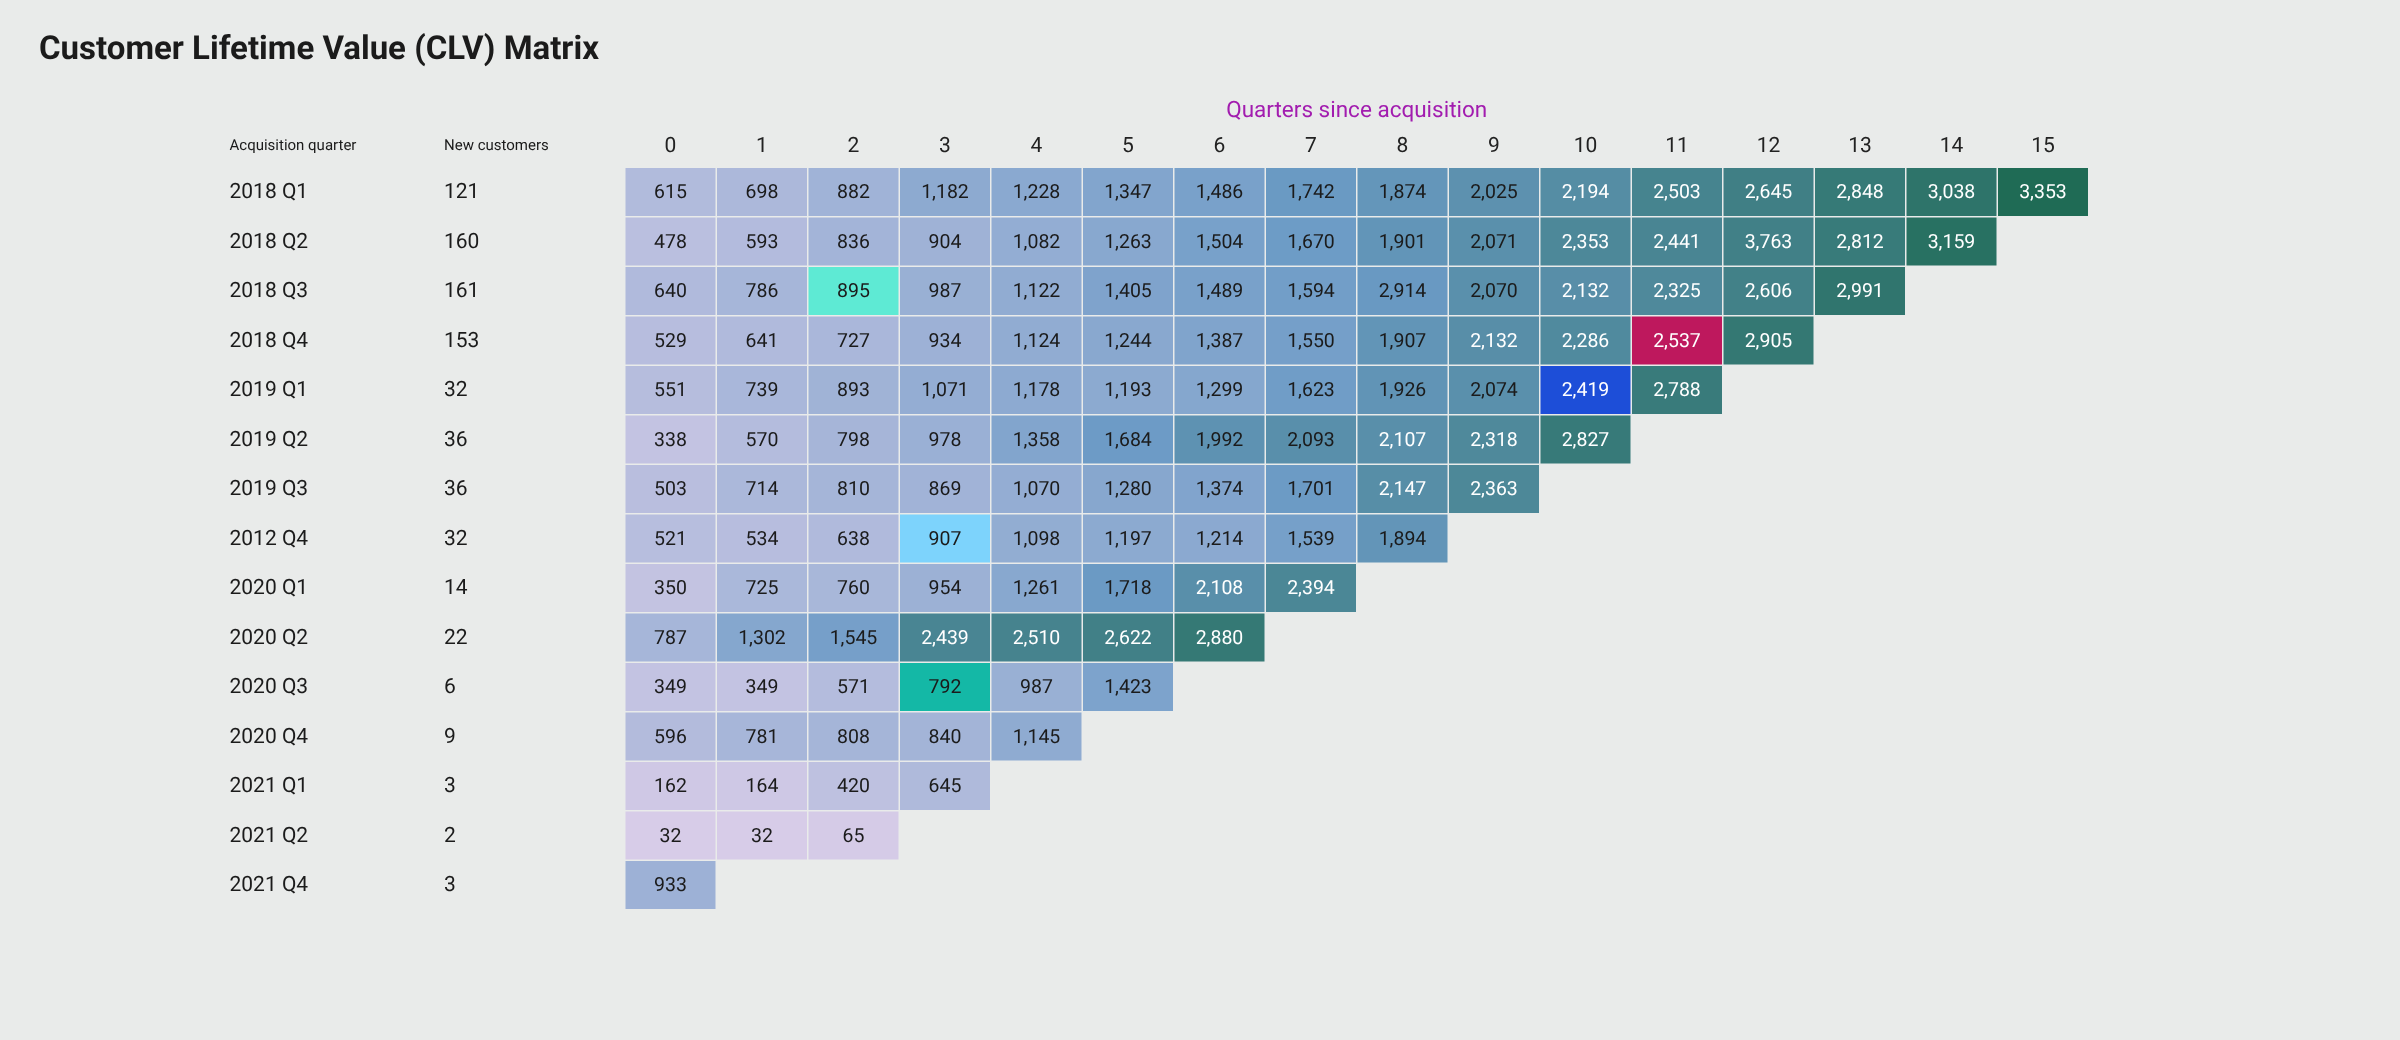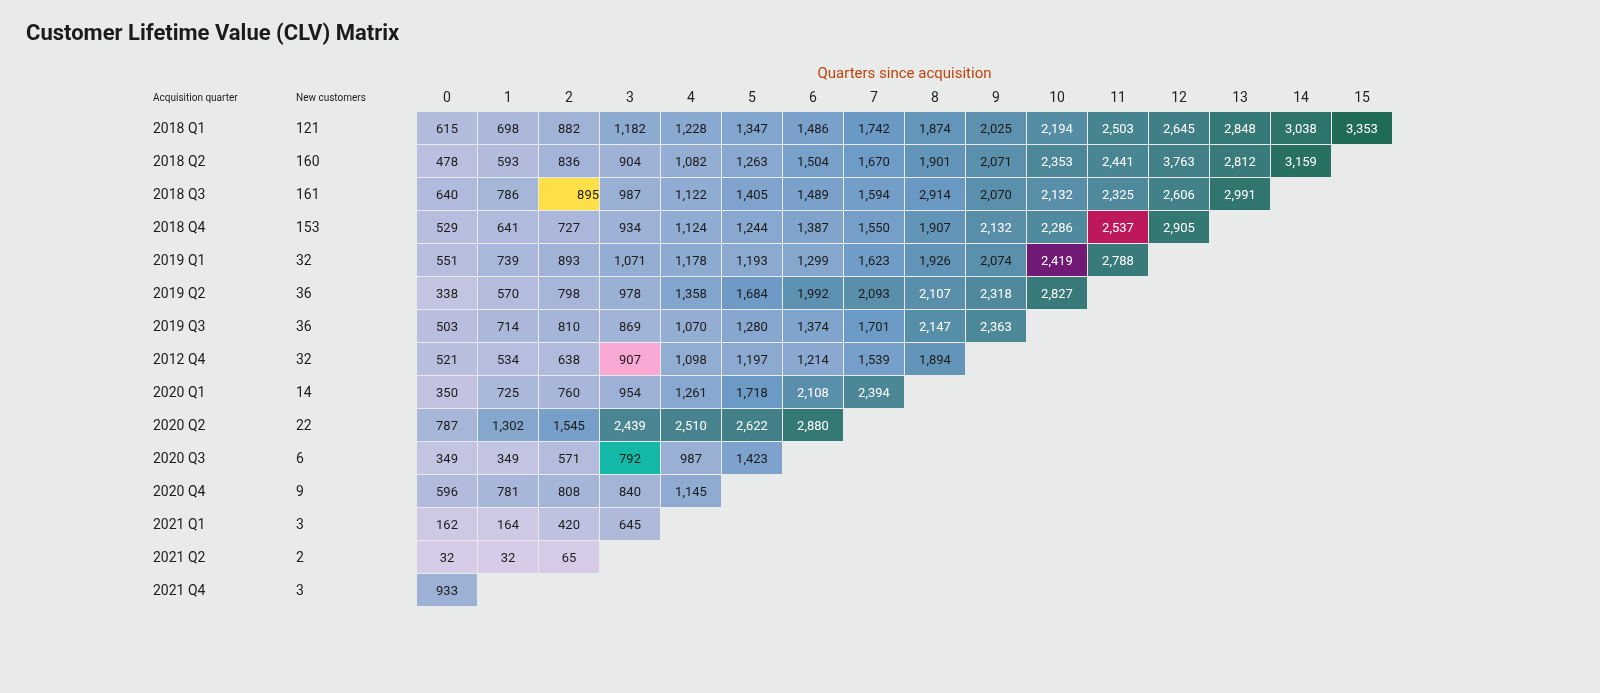"Quarters since acquisition" .supertitle { color: #c2410c -> #a21caf }
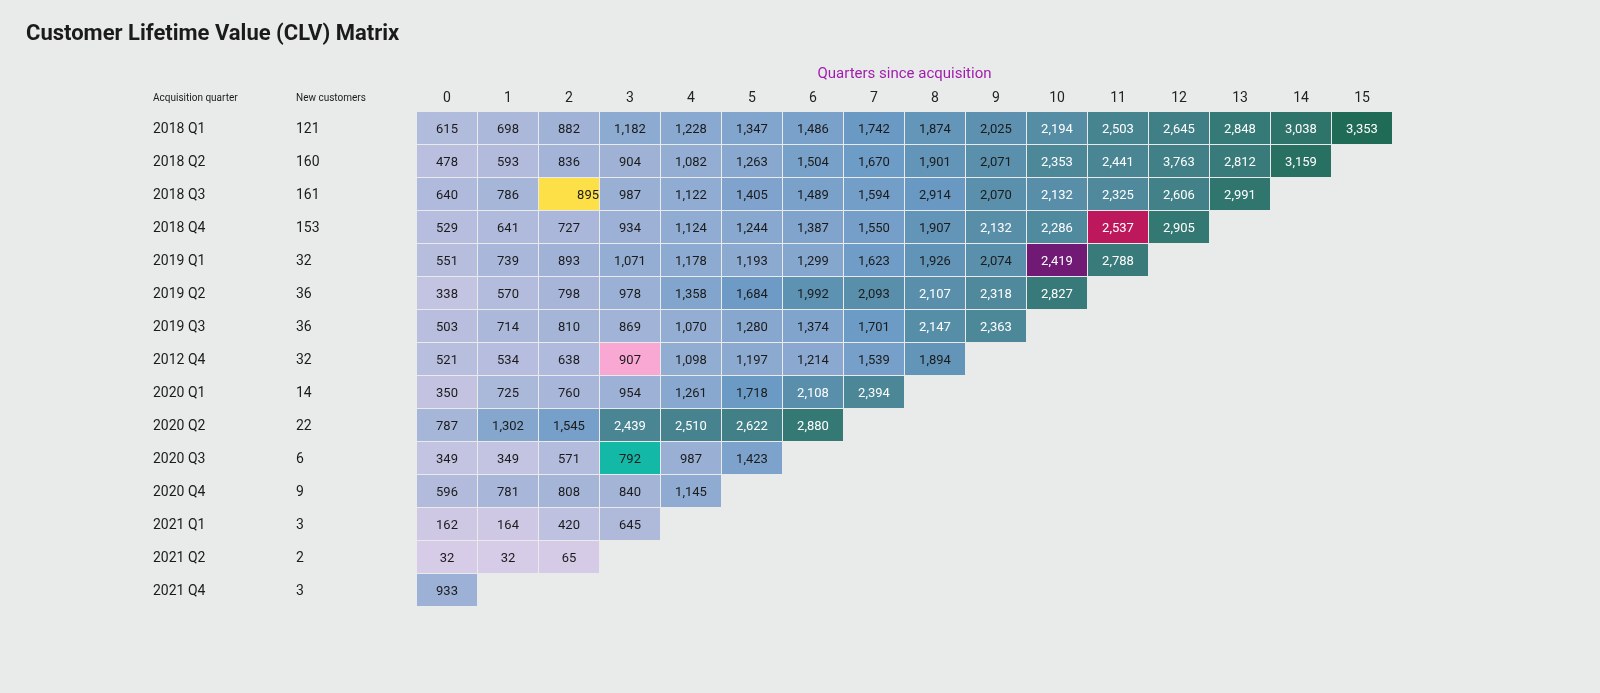"895" td.cell { background: #fde047 -> #5eead4; text-align: right -> none }
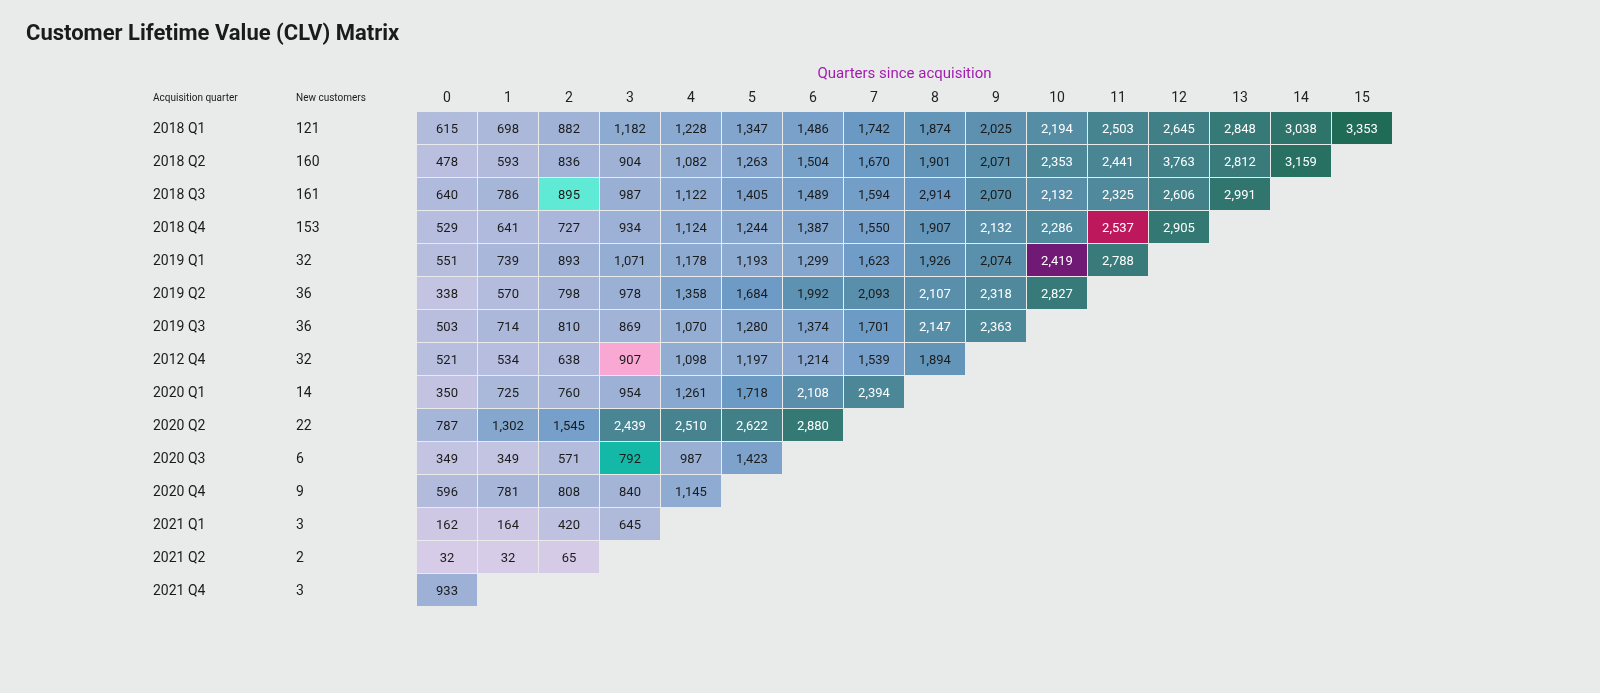"2,419" td.cell { background: #701a75 -> #1d4ed8 }
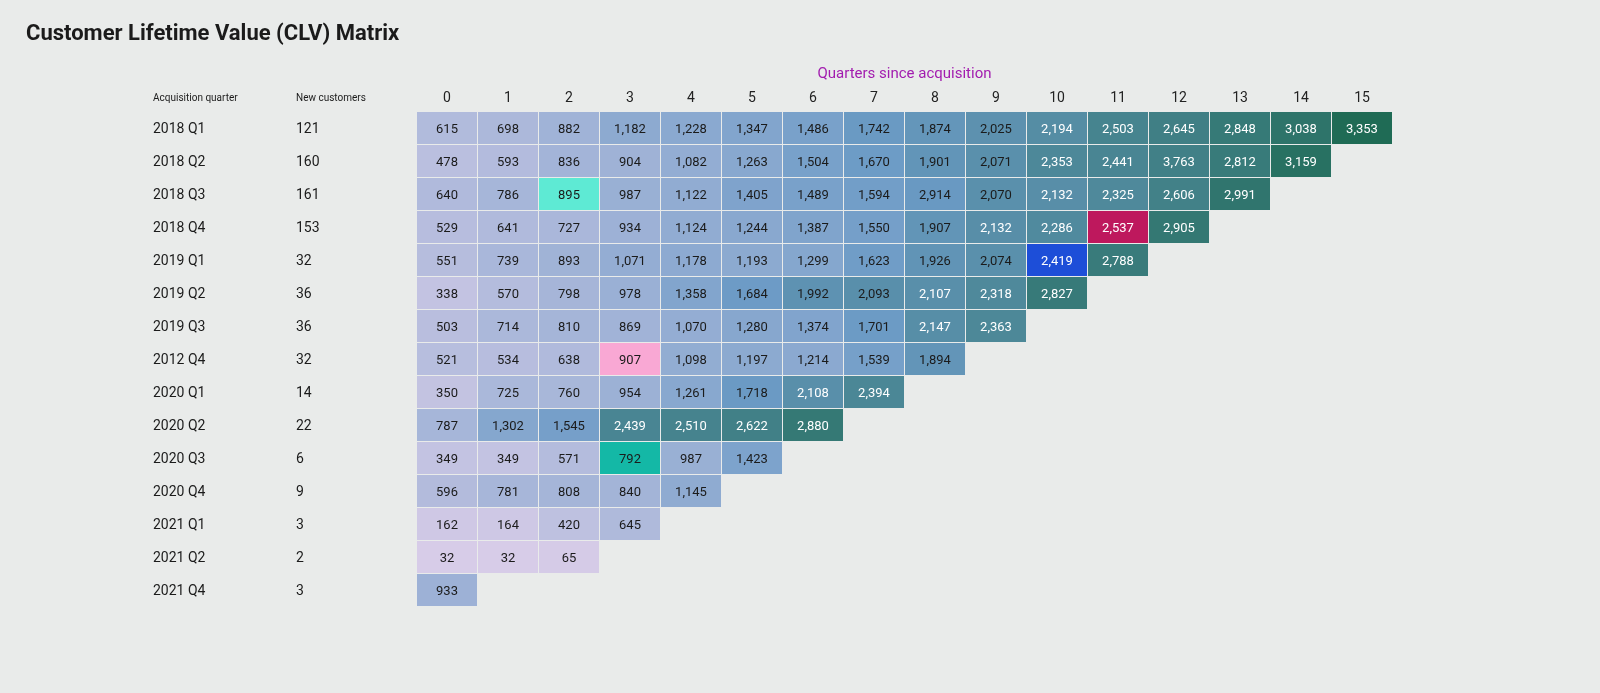"907" td.cell { background: #f9a8d4 -> #7dd3fc }
